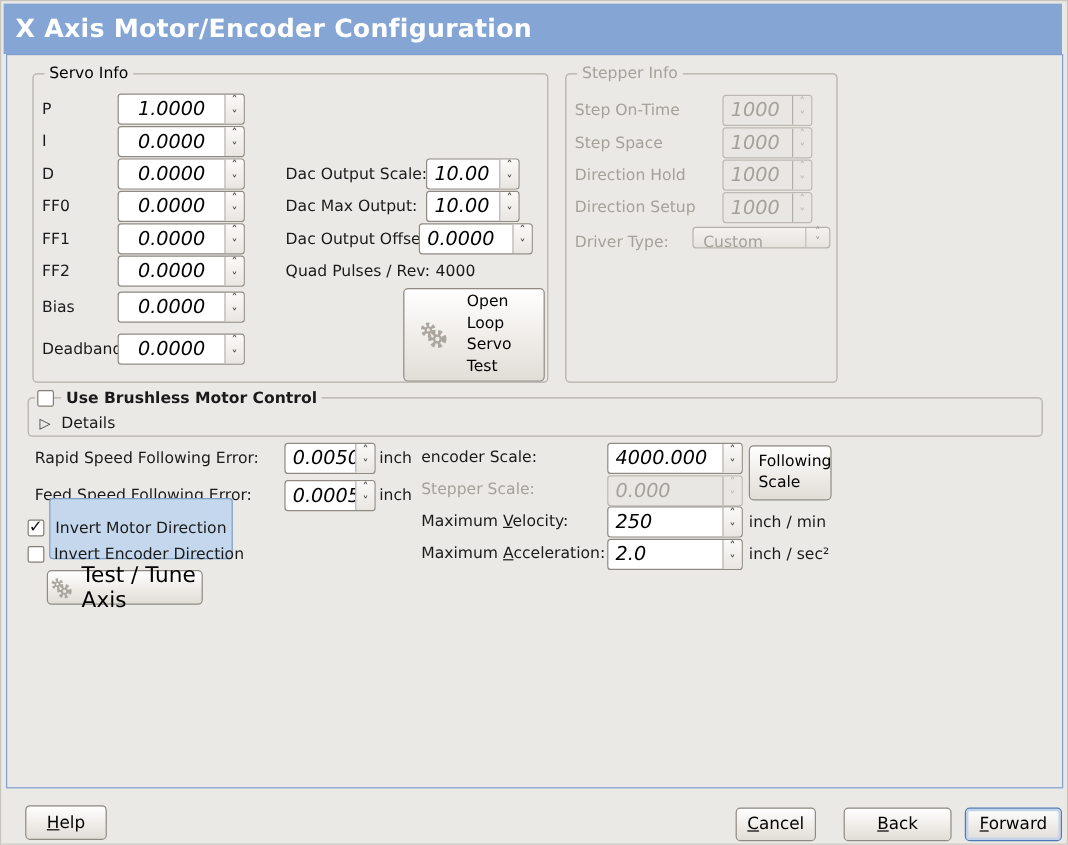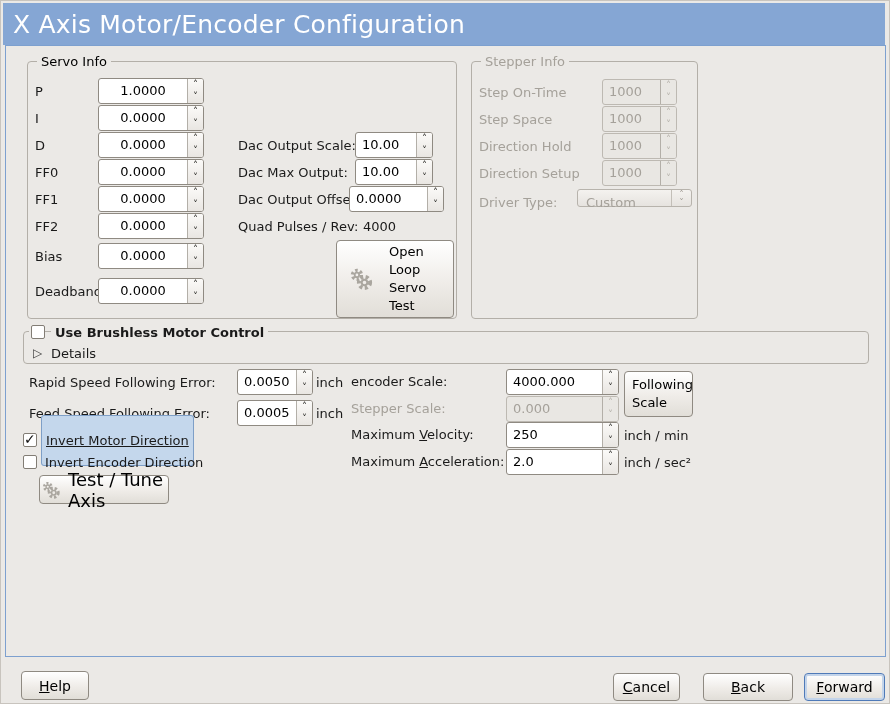"X Axis Motor/Encoder Configuration" .titlebar .t { font-size: 25px -> 21px; font-weight: normal -> bold }
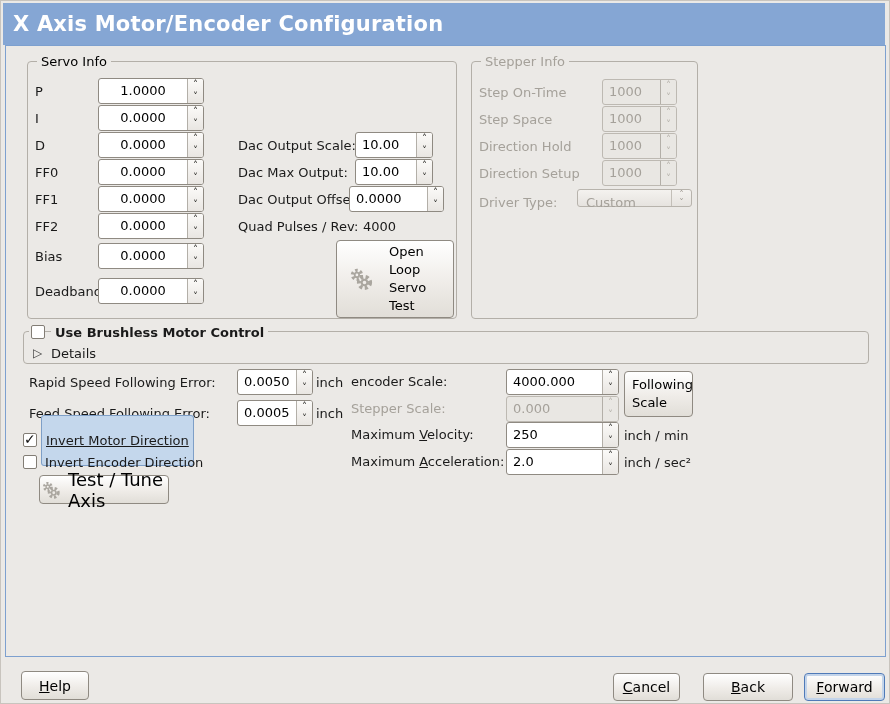"1.0000" .spin .sv { font-size: 13px -> 16px; font-style: none -> italic }
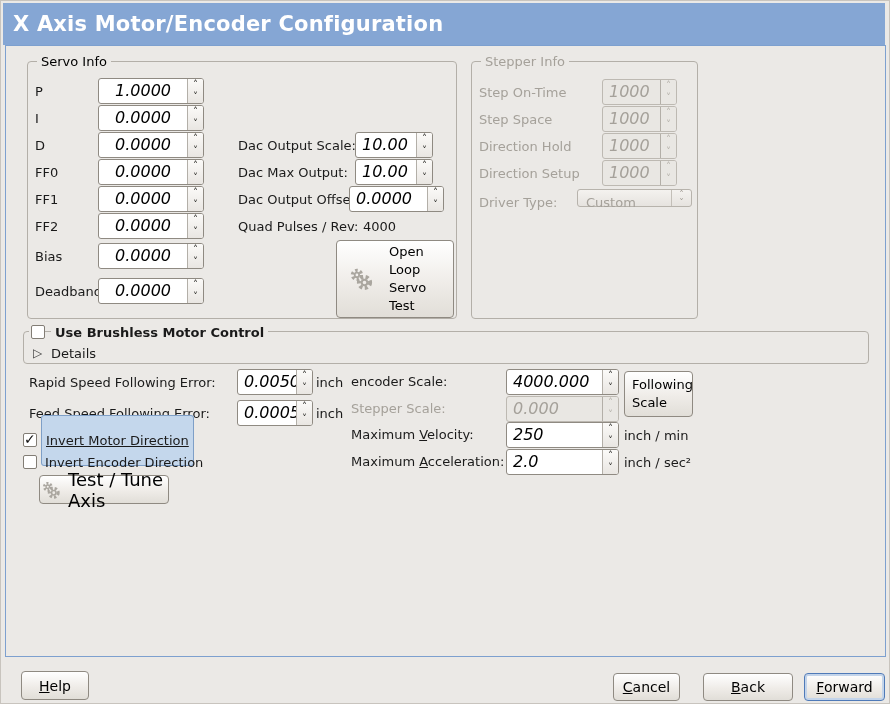"Invert Motor Direction" .hl { text-decoration: underline -> none }
